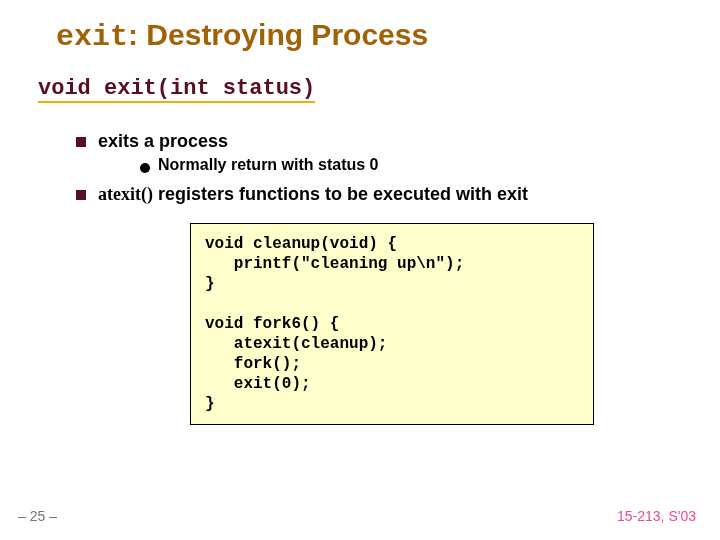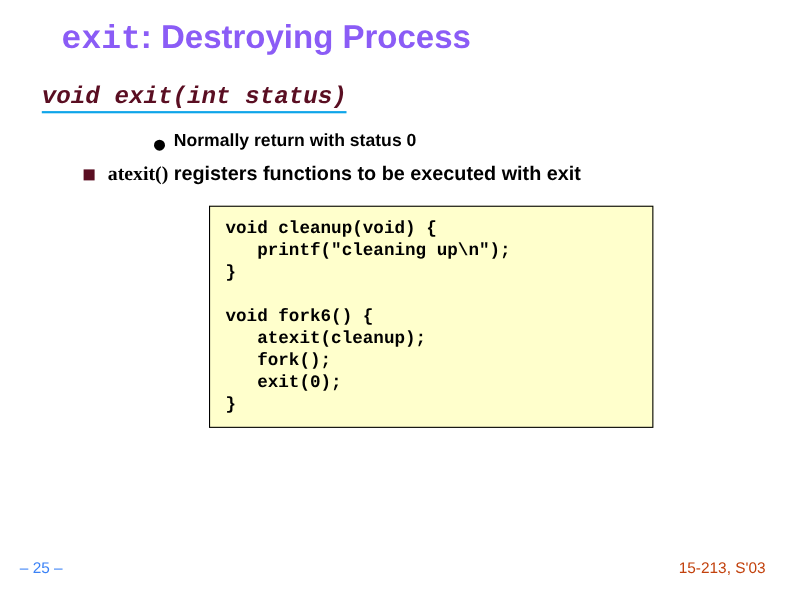"exit: Destroying Process" .title { color: #8b5cf6 -> #a16207 }
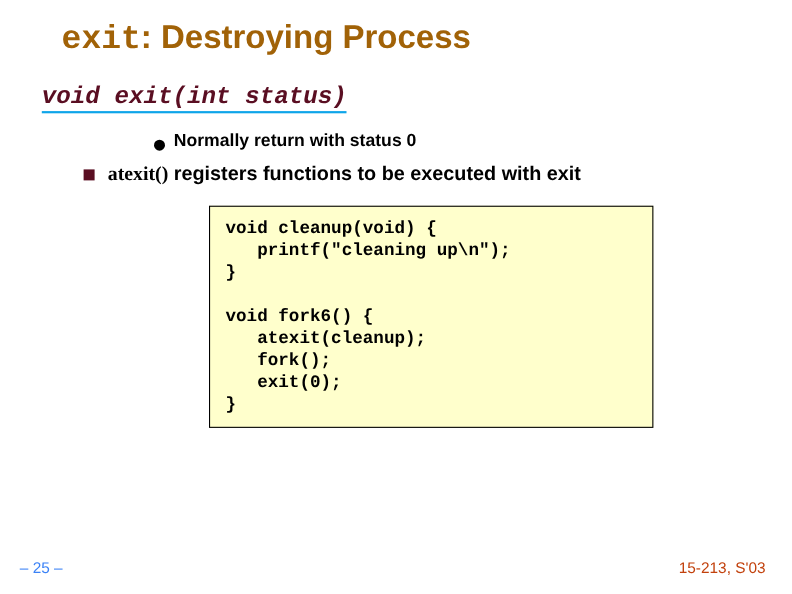"void exit(int status)" .signature { border-bottom: 2px solid #0ea5e9 -> 2px solid #eab308; font-style: italic -> none; margin-bottom: 9px -> 20px }
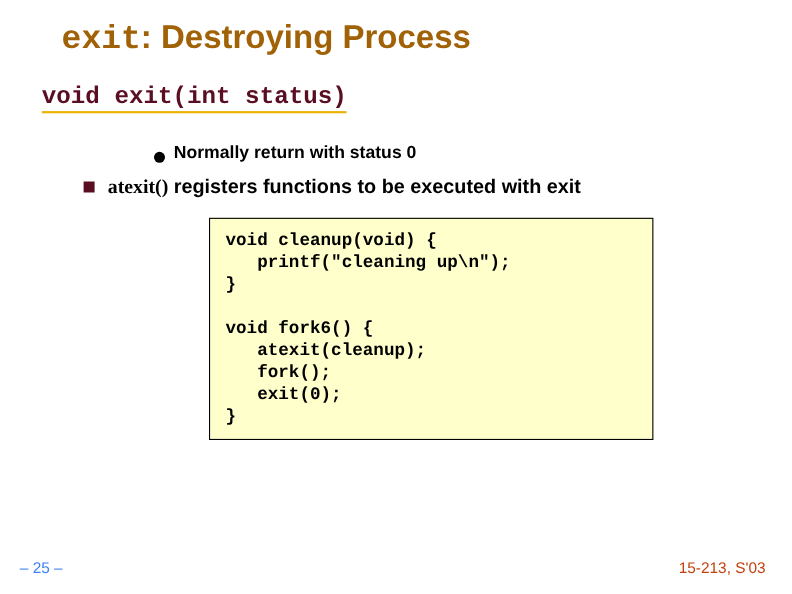"exits a process" div.lvl1-item { html: none -> <div> <div></div> <div>exits a process</div> </div> }
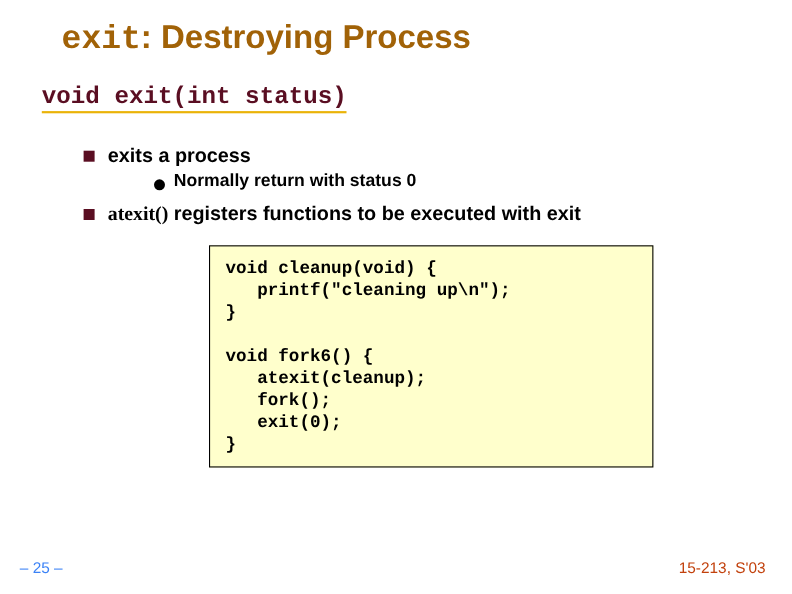"– 25 –" .footer-left { color: #3b82f6 -> #737373 }
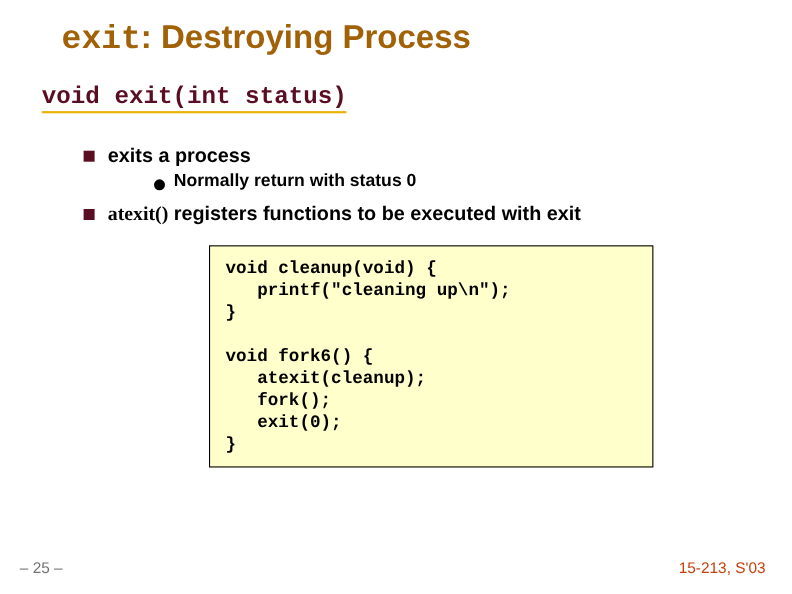"15-213, S'03" .footer-right { color: #c2410c -> #ec4899 }
